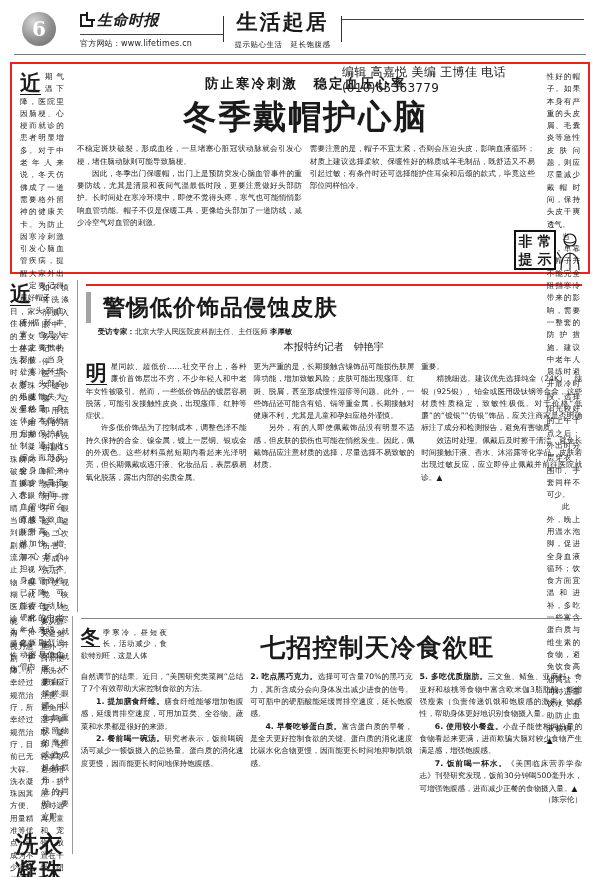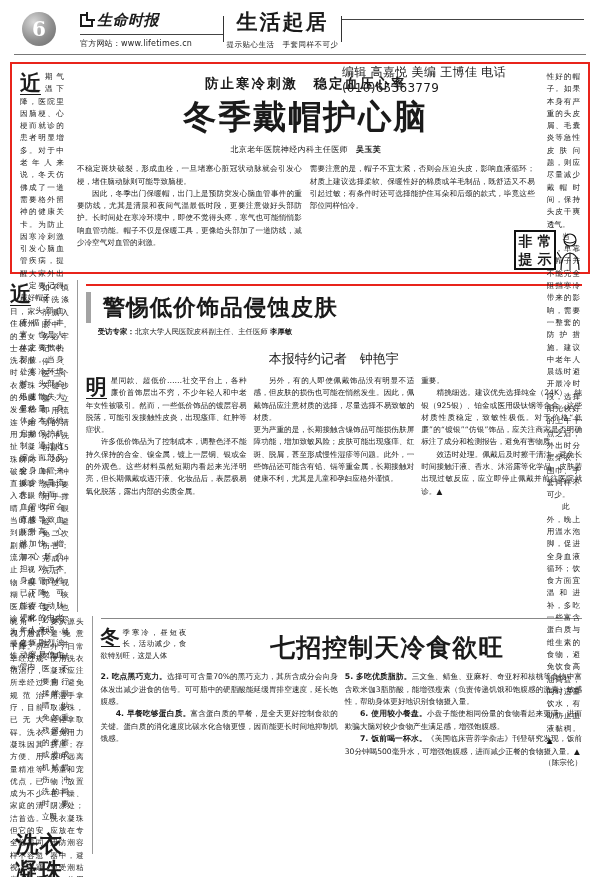"提示贴心生活 手套同样不可少" div.mh-mid-sub { text: 手套同样不可少 -> 延长饱腹感 }
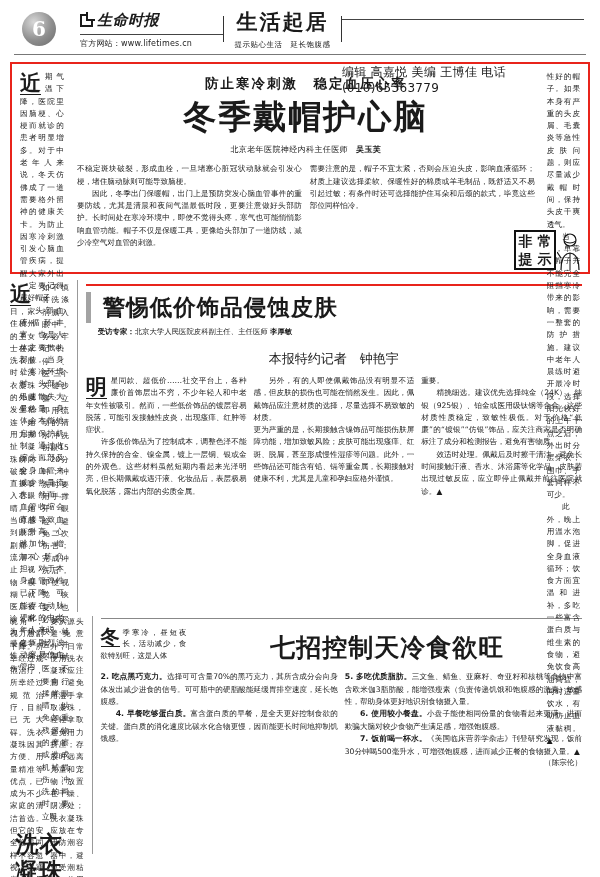"北京老年医院神经内科主任医师 吴玉芙" div.byline { html: <div> <span>北京老年医院神经内科主任医师</span><span>吴玉芙</span> </div> -> none }
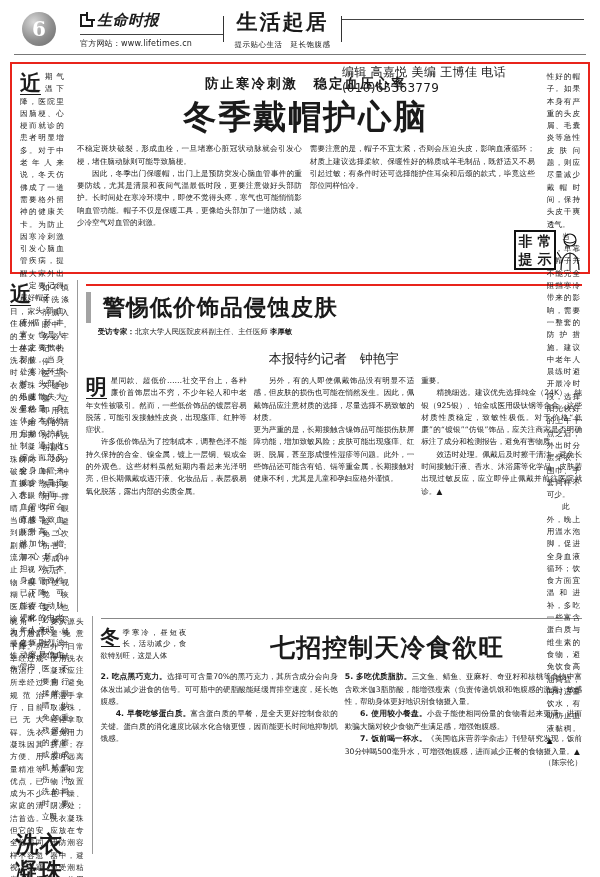"本报特约记者 钟艳宇" .reporter-line { font-size: 13px -> 10px; margin-top: 13px -> 3px }
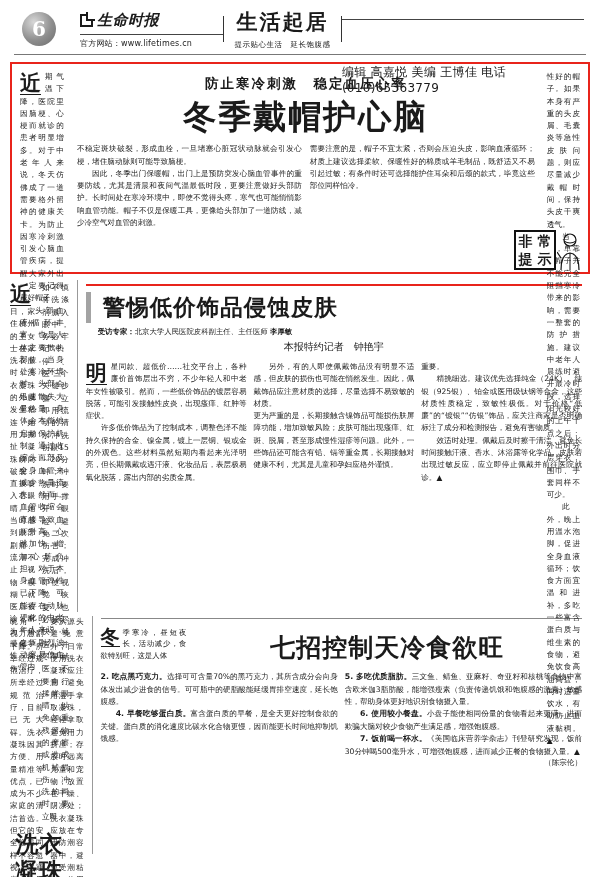"另外，有的人即使佩戴饰品没有明显不适感，但皮肤的损伤也可能在悄然发生。因此，佩戴" p.body-para { order: before "更为严重的是，长期接触含镍饰品可能损伤肤屏障功能，增加致敏风险；皮肤可能出现瘙痒" -> after "更为严重的是，长期接触含镍饰品可能损伤肤屏障功能，增加致敏风险；皮肤可能出现瘙痒" }
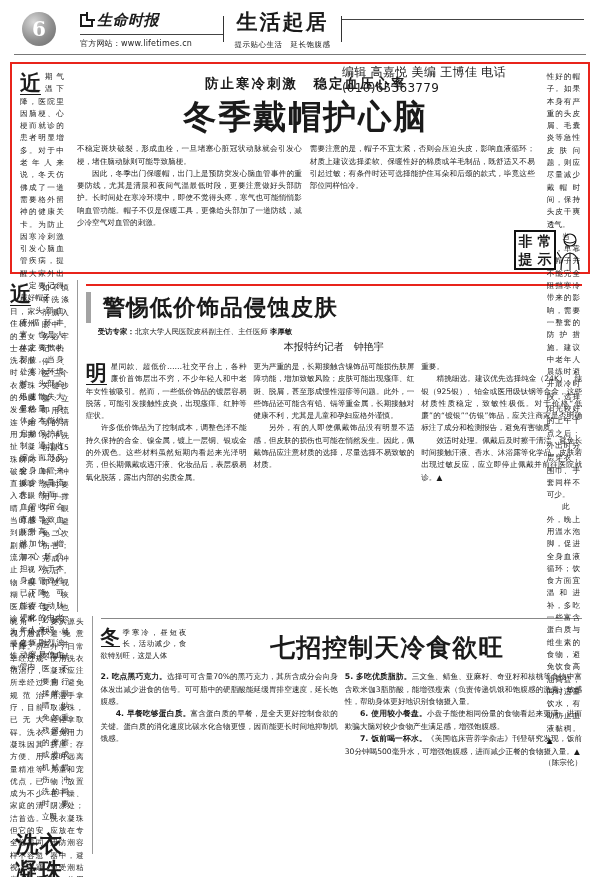"自然调节的结果。近日，“美国研究类菜网”总结了7个有效帮助大家控制食欲的方法。" div { html: none -> <div> <p>自然调节的结果。近日，“美国研究类菜网”总结了7个有效帮助大家控制食欲的方法。</p> <p> <b>1. 提加膳食纤维。</b><span>膳食纤维能够增加饱腹感，延缓胃排空速度，可用加豆类、全谷物、蔬菜和水果都是很好的来源。</span> </p> <p> <b>2. 餐前喝一碗汤。</b><span>研究者表示，饭前喝碗汤可减少一顿饭摄入的总热量。蛋白质的消化速度更慢，因而能更长时间地保持饱腹感。</span> </p> </div> }
